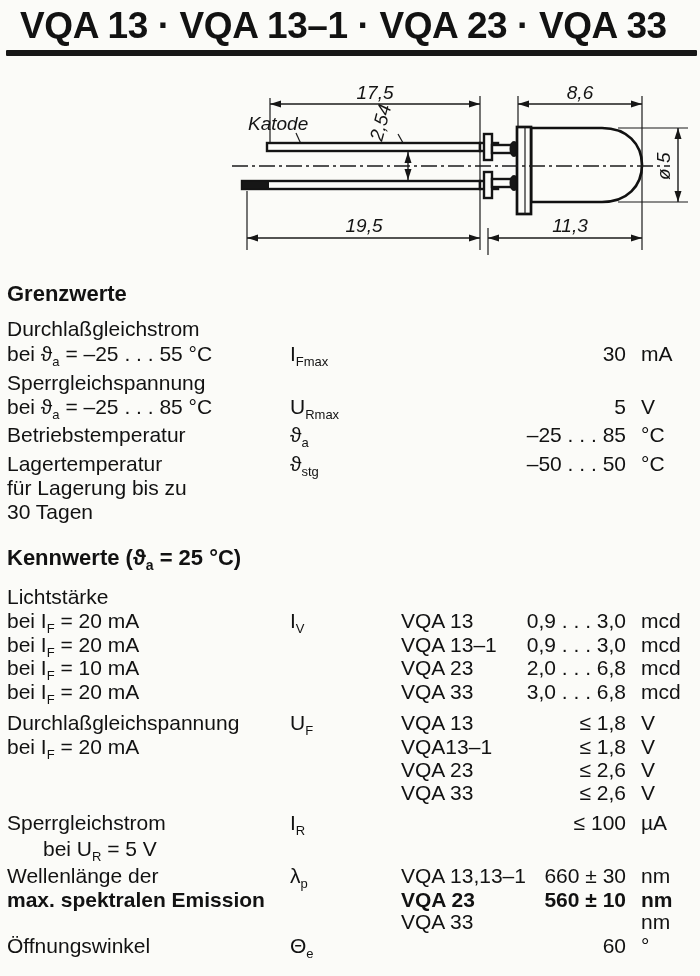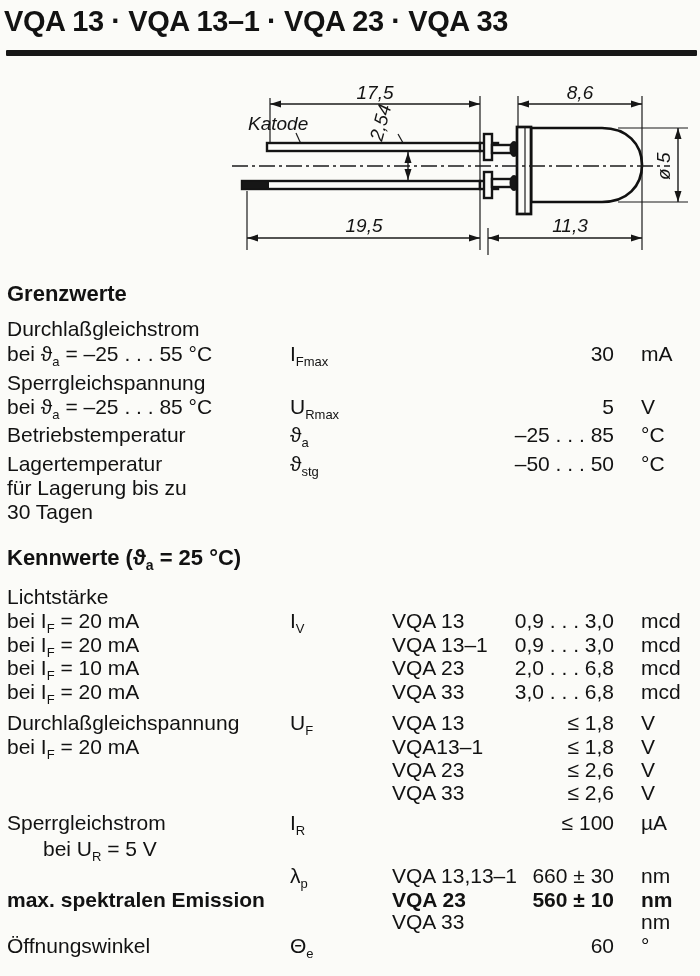"VQA 13 · VQA 13–1" .page-title { font-size: 29px -> 37px; left: 4px -> 20px }
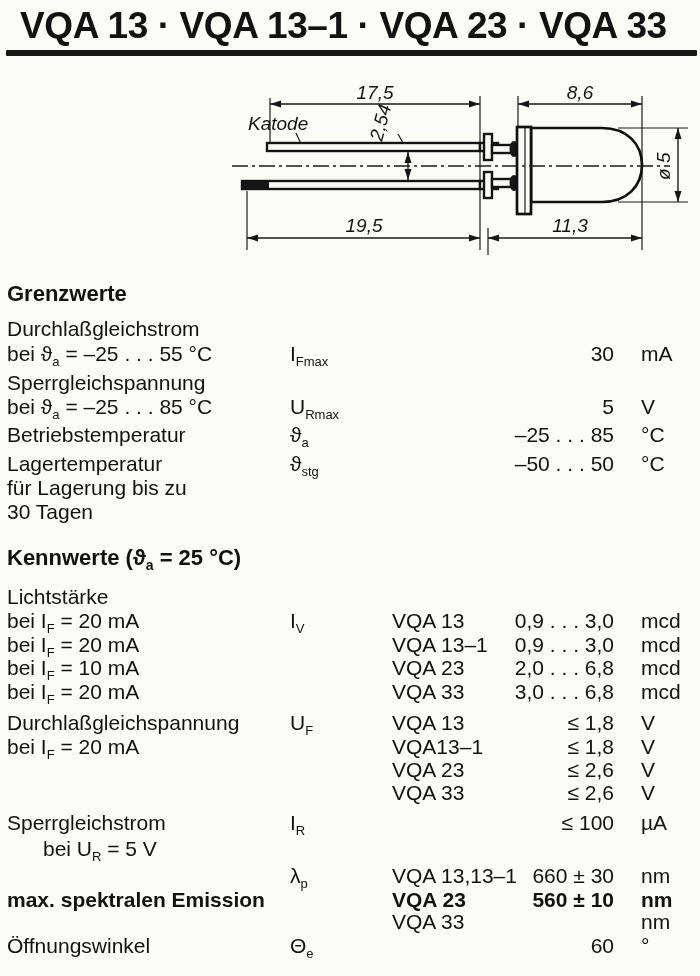"30" .c-val { left: 432px -> 444px }
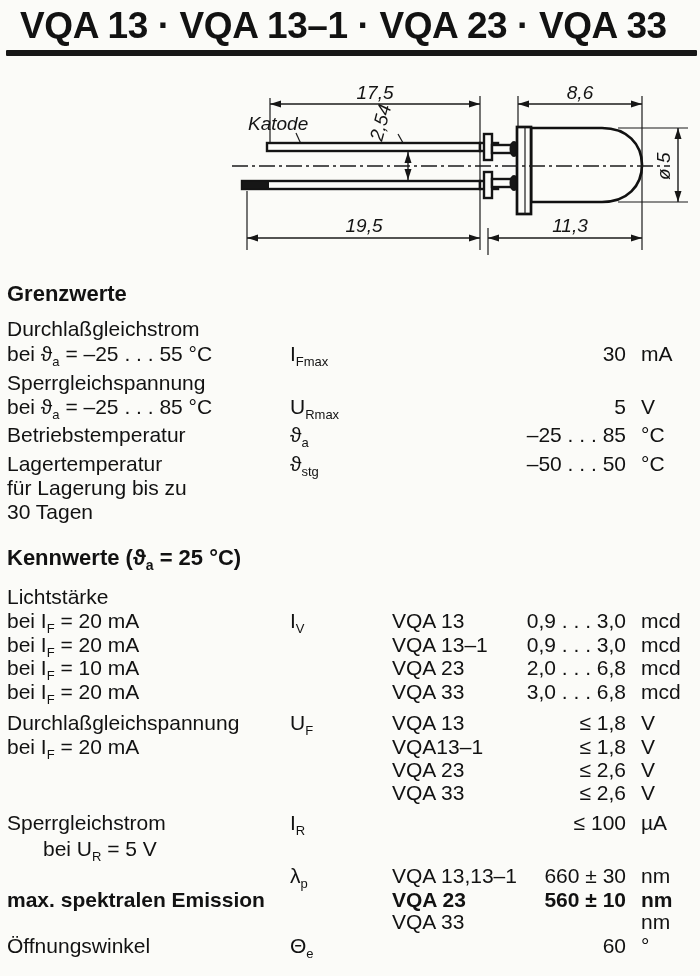"VQA 13" .c-typ { left: 392px -> 401px }
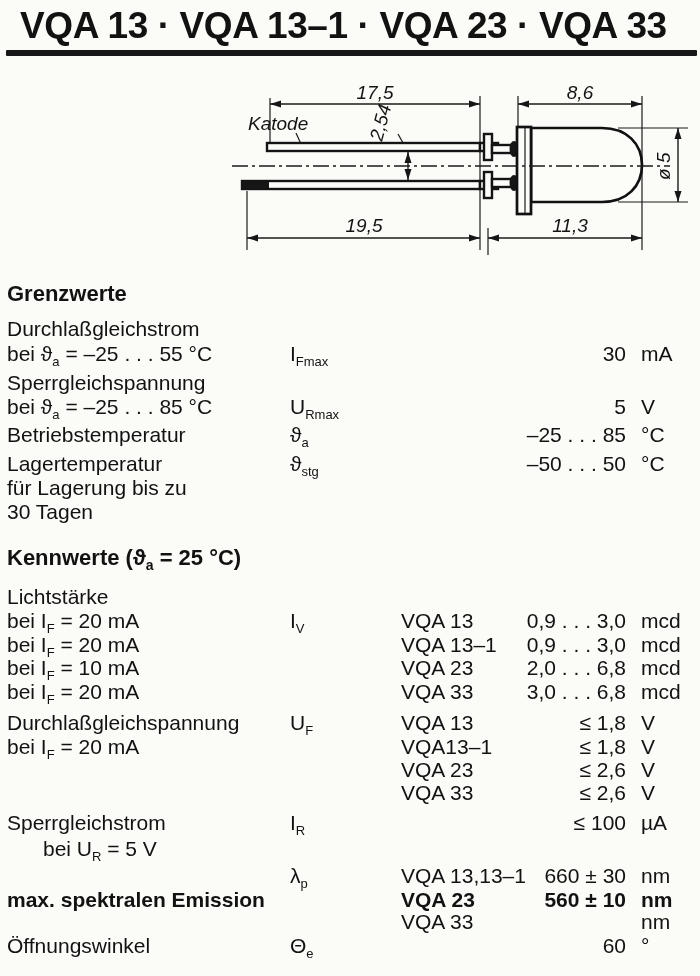"Wellenlänge der" span.c-param { html: none -> <span><span>Wellenlänge der</span></span> }
